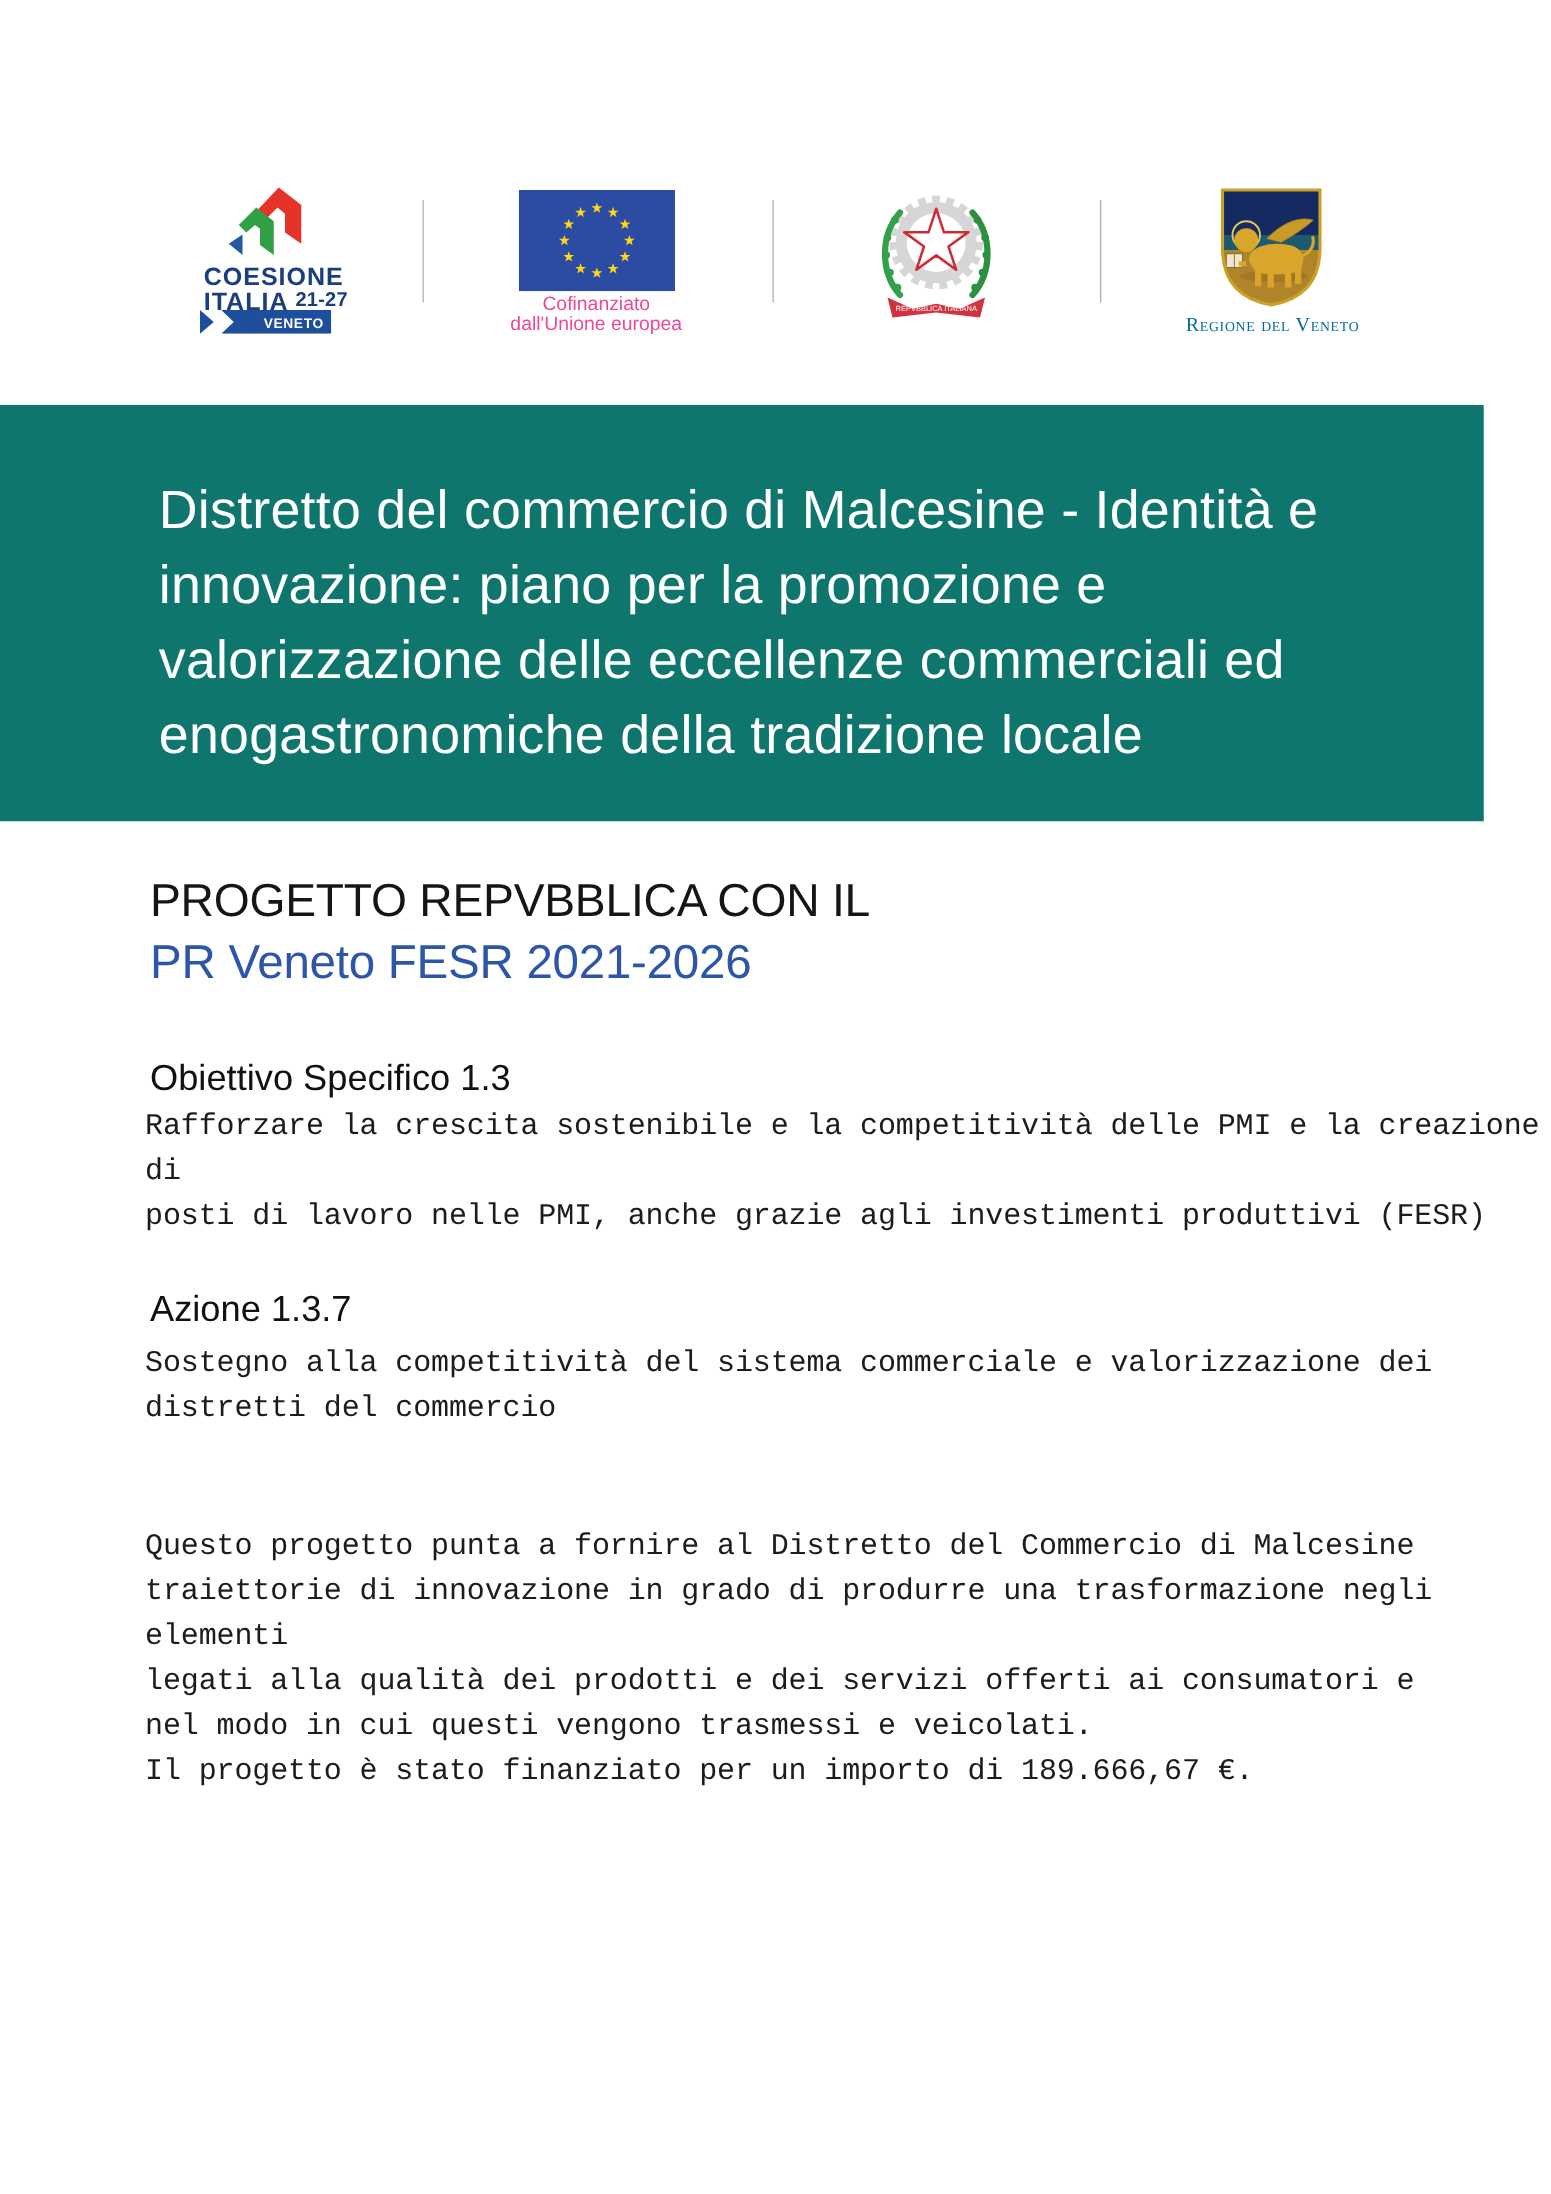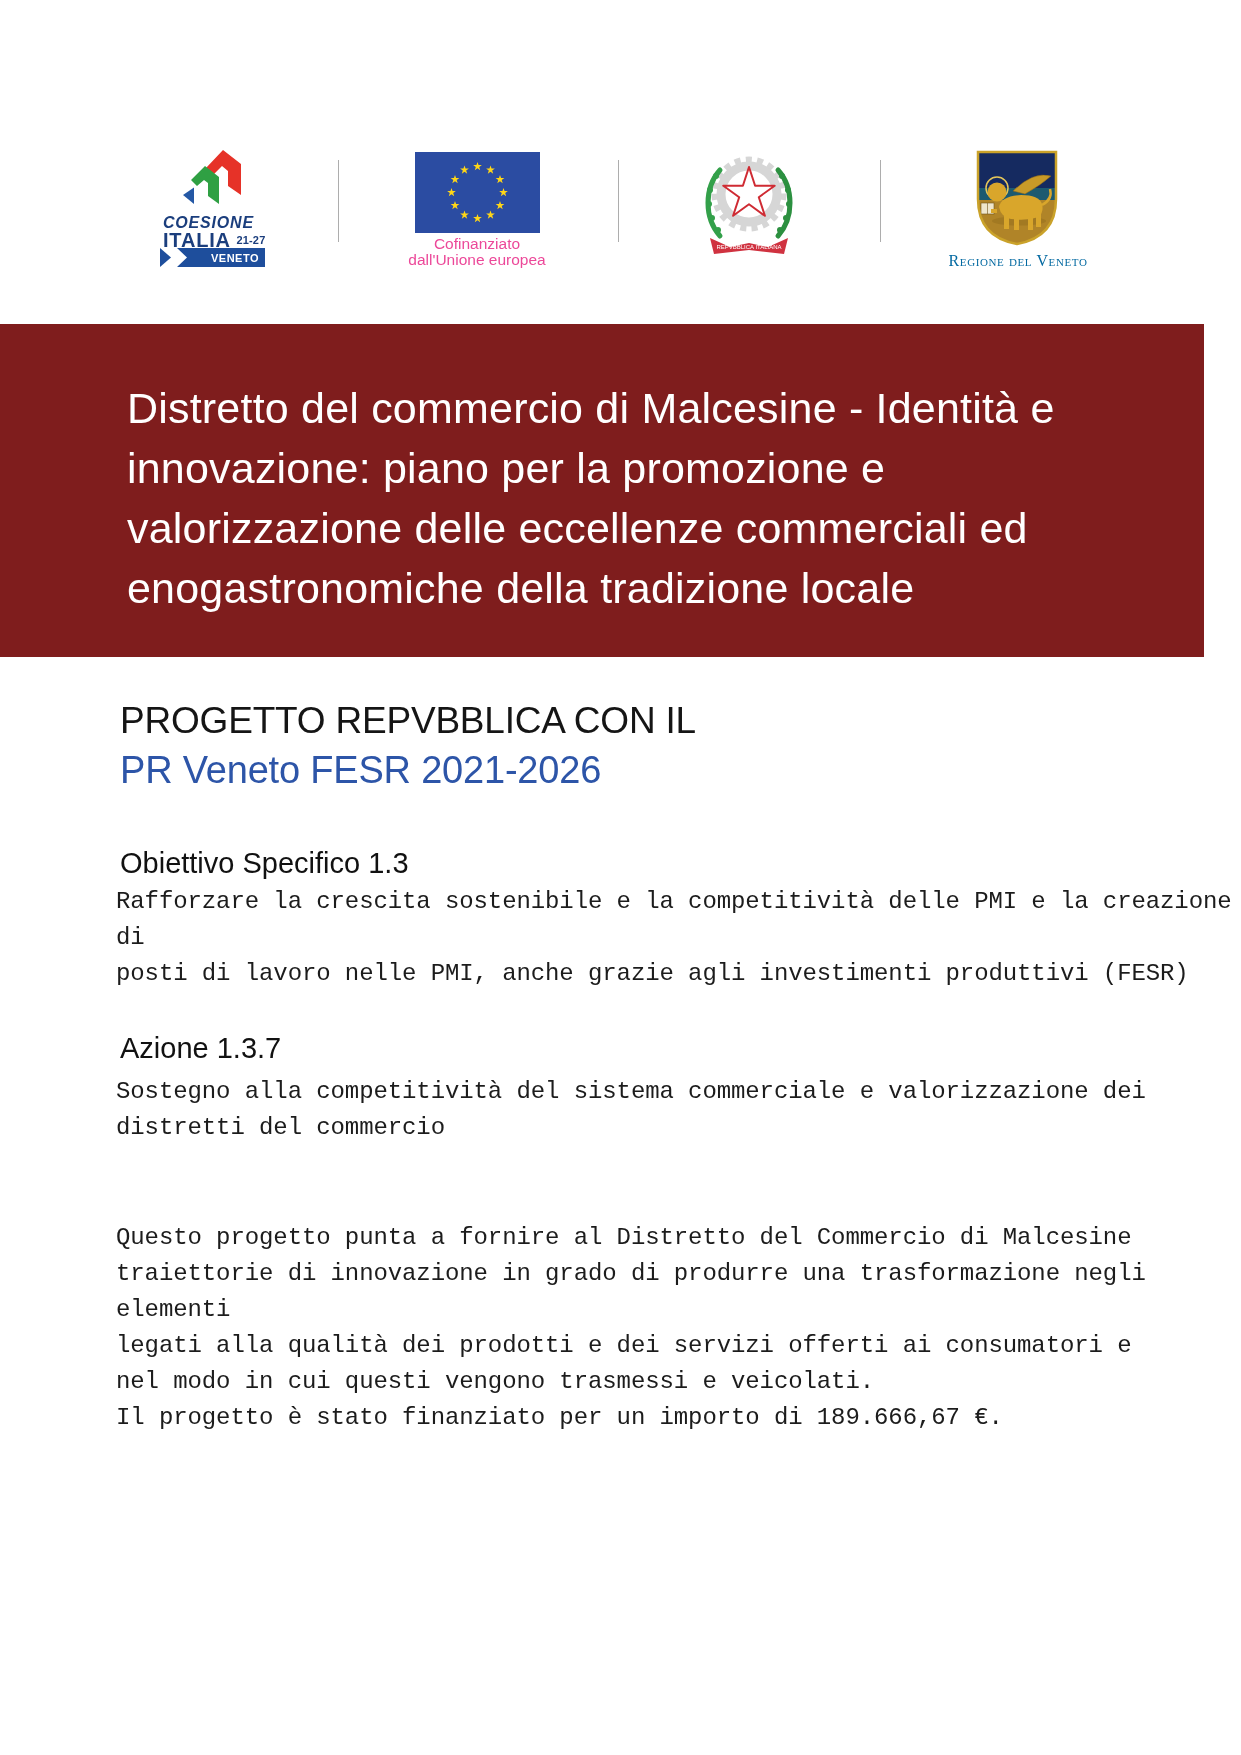"COESIONE" .coesione-word1 { font-size: 16px -> 20px; font-style: italic -> none }
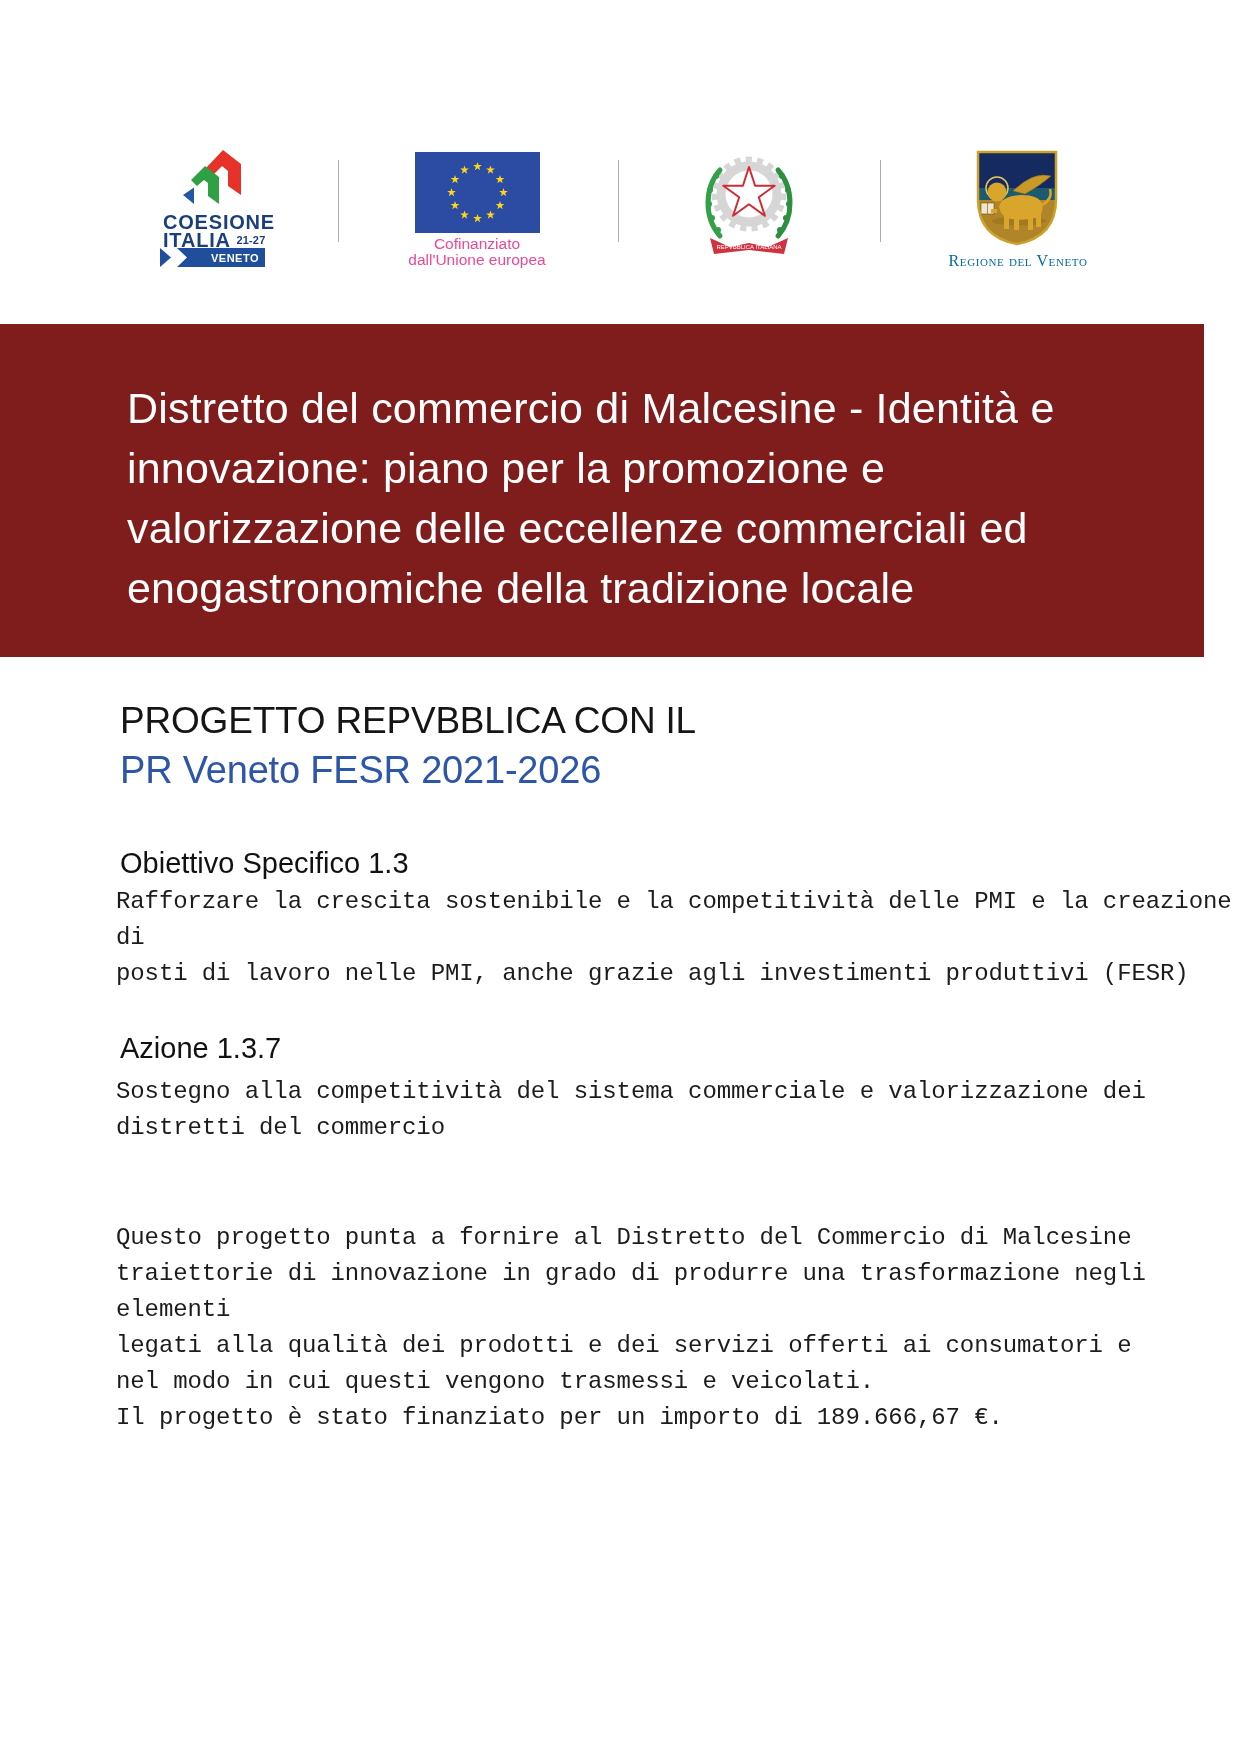"21-27" .coesione-years { font-size: 11px -> 16px }
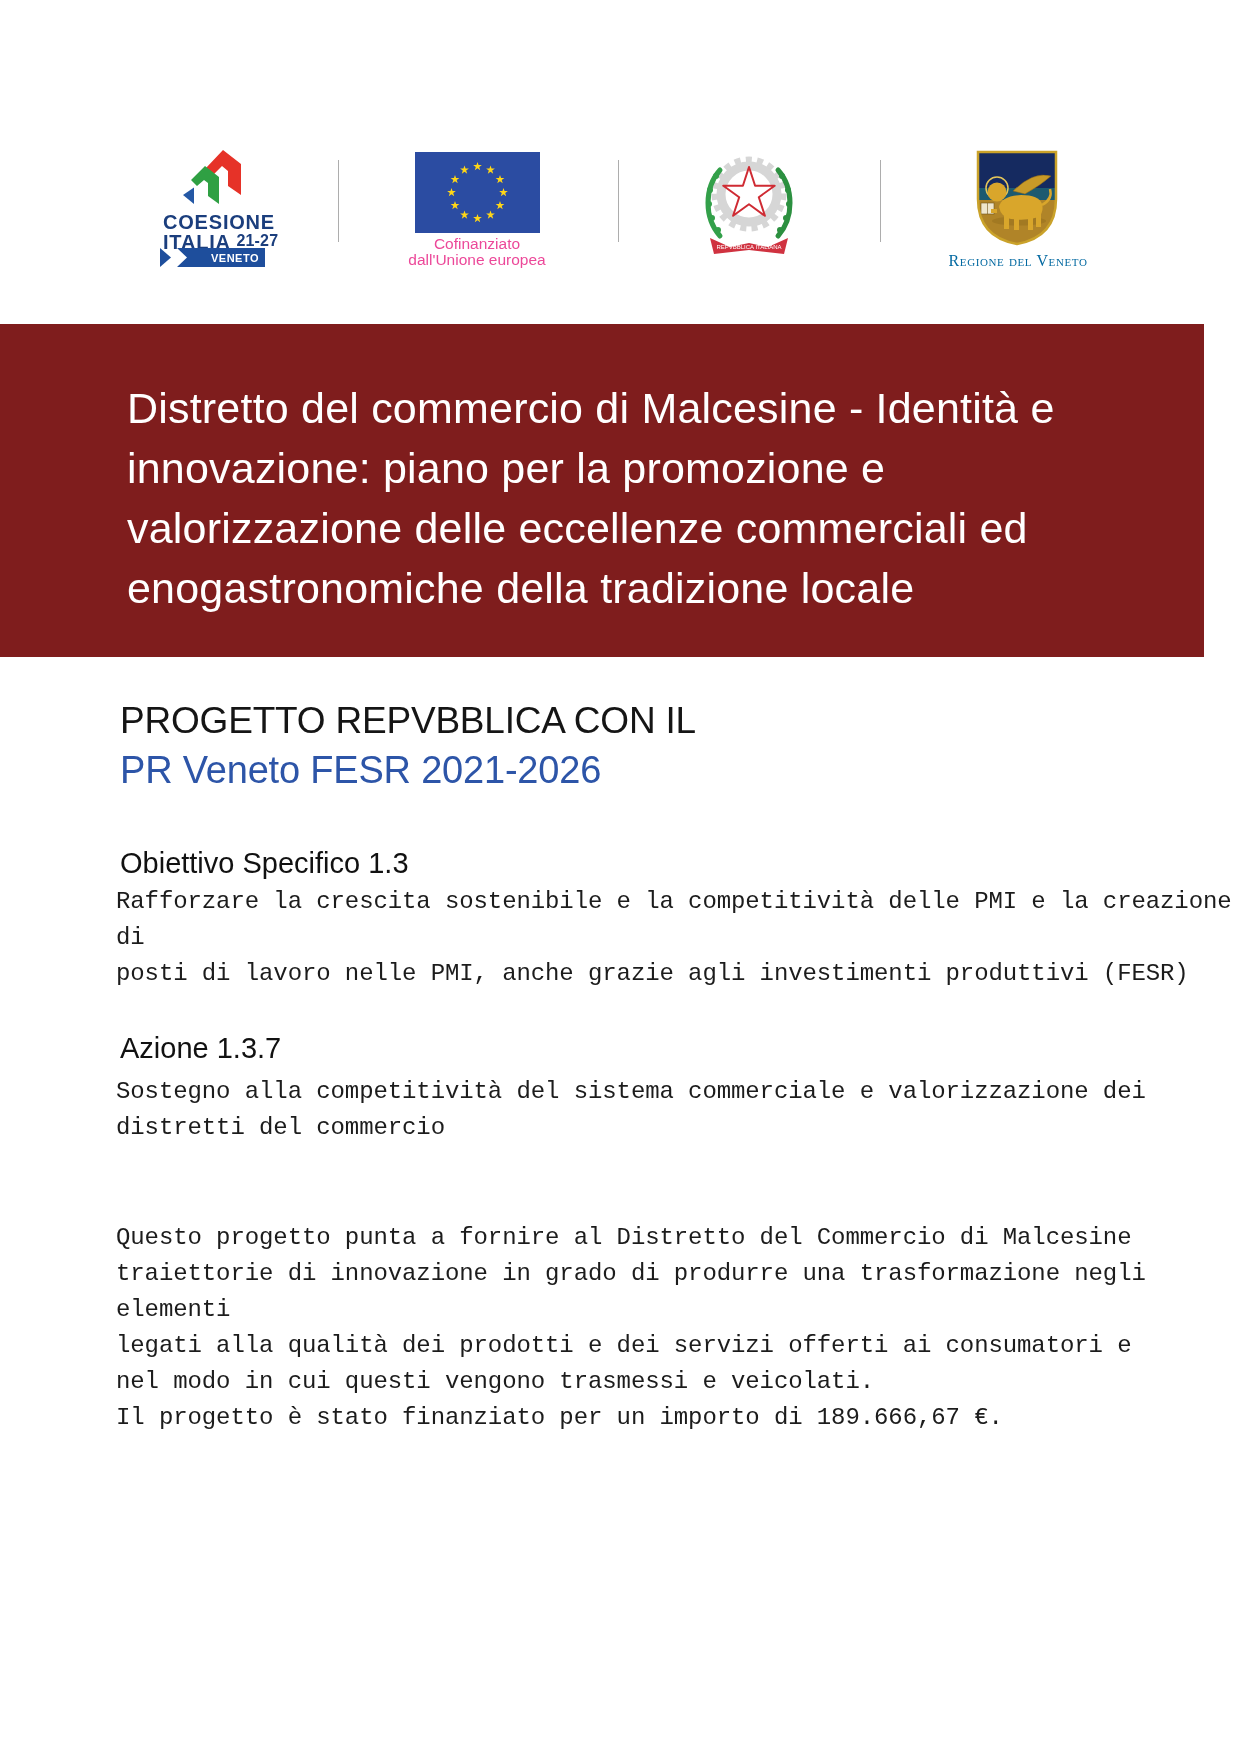"Distretto del commercio di Malcesine" .banner { background: #7f1d1d -> #0f766e; padding-left: 17px -> none }
